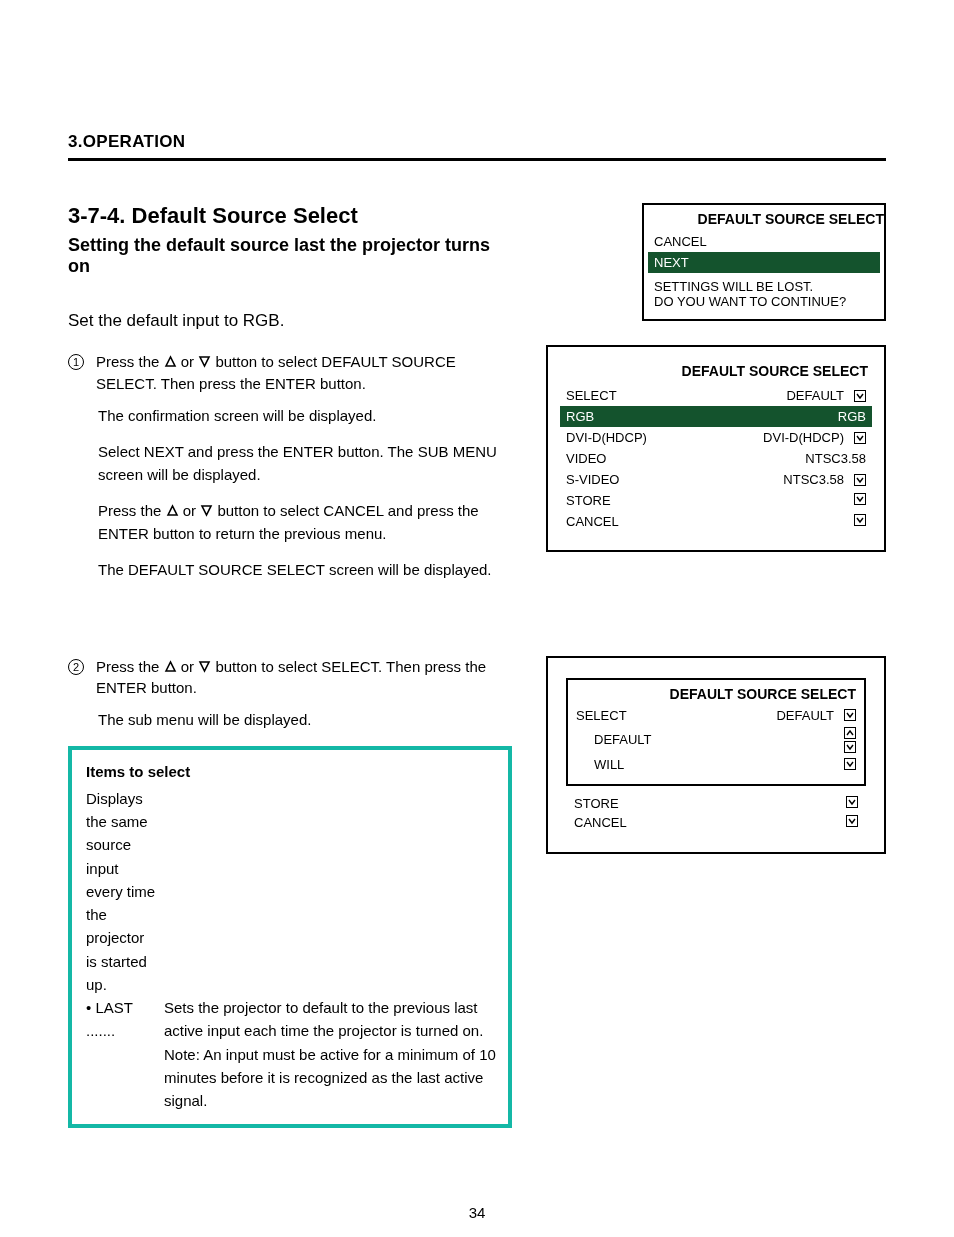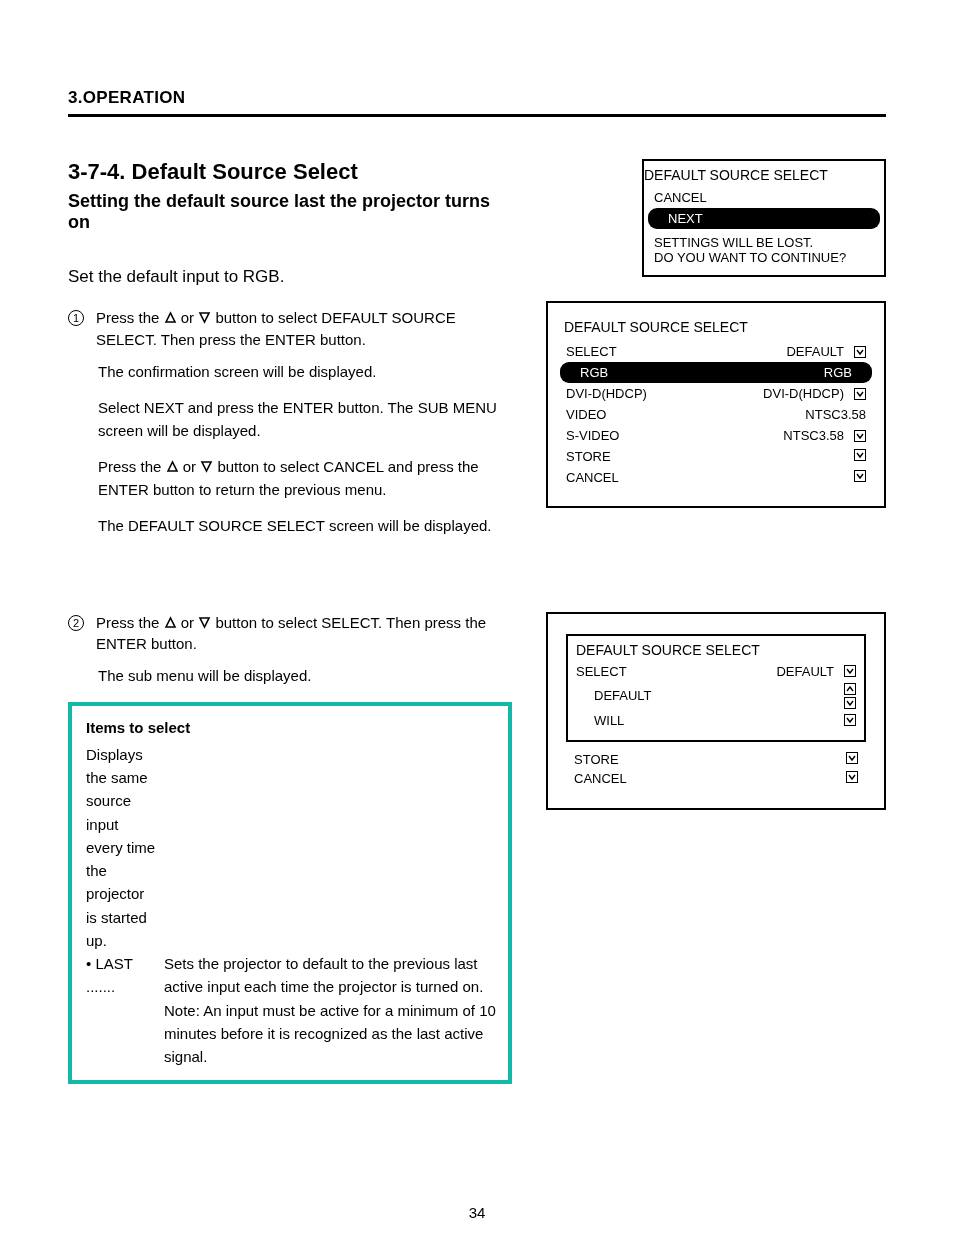"3.OPERATION" .page { margin-top: none -> 44px }
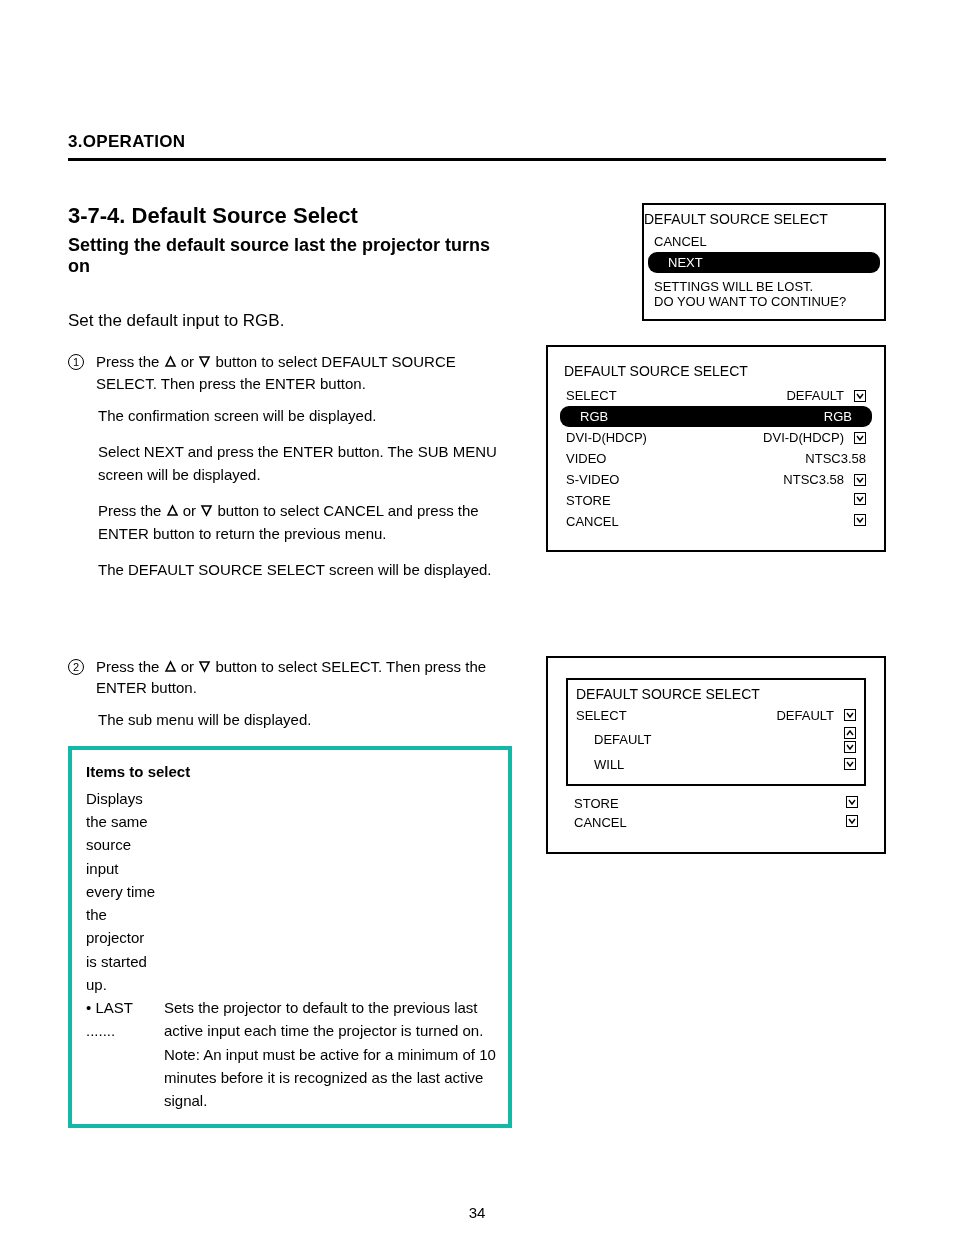"DEFAULT SOURCE SELECT" .menu-title { font-weight: 400 -> 700; text-align: left -> right }
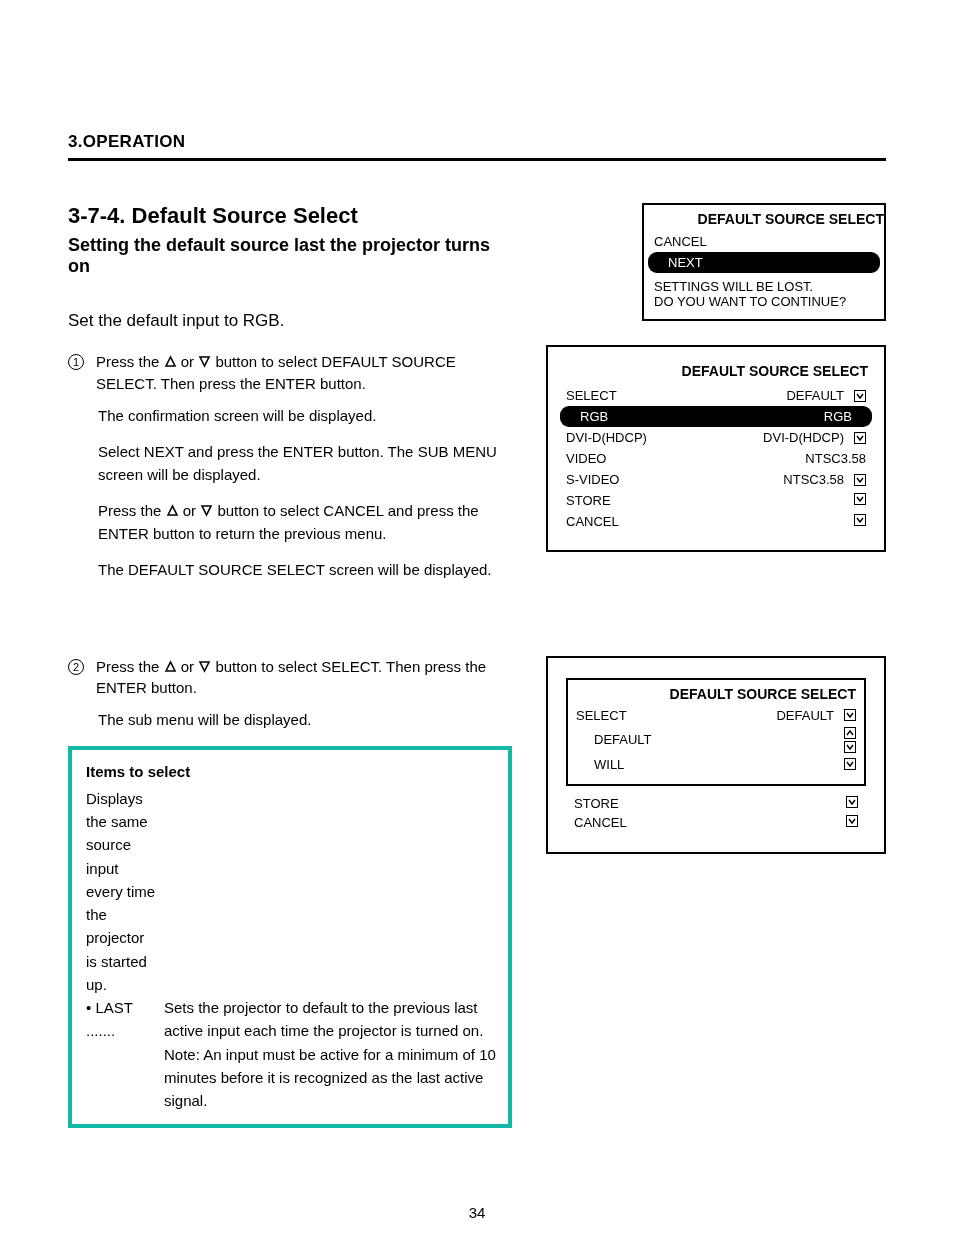"NEXT" .menu-row.sel { background: #000000 -> #14532d; border-radius: 9px -> none; padding: 3px 20px -> 3px 6px }
